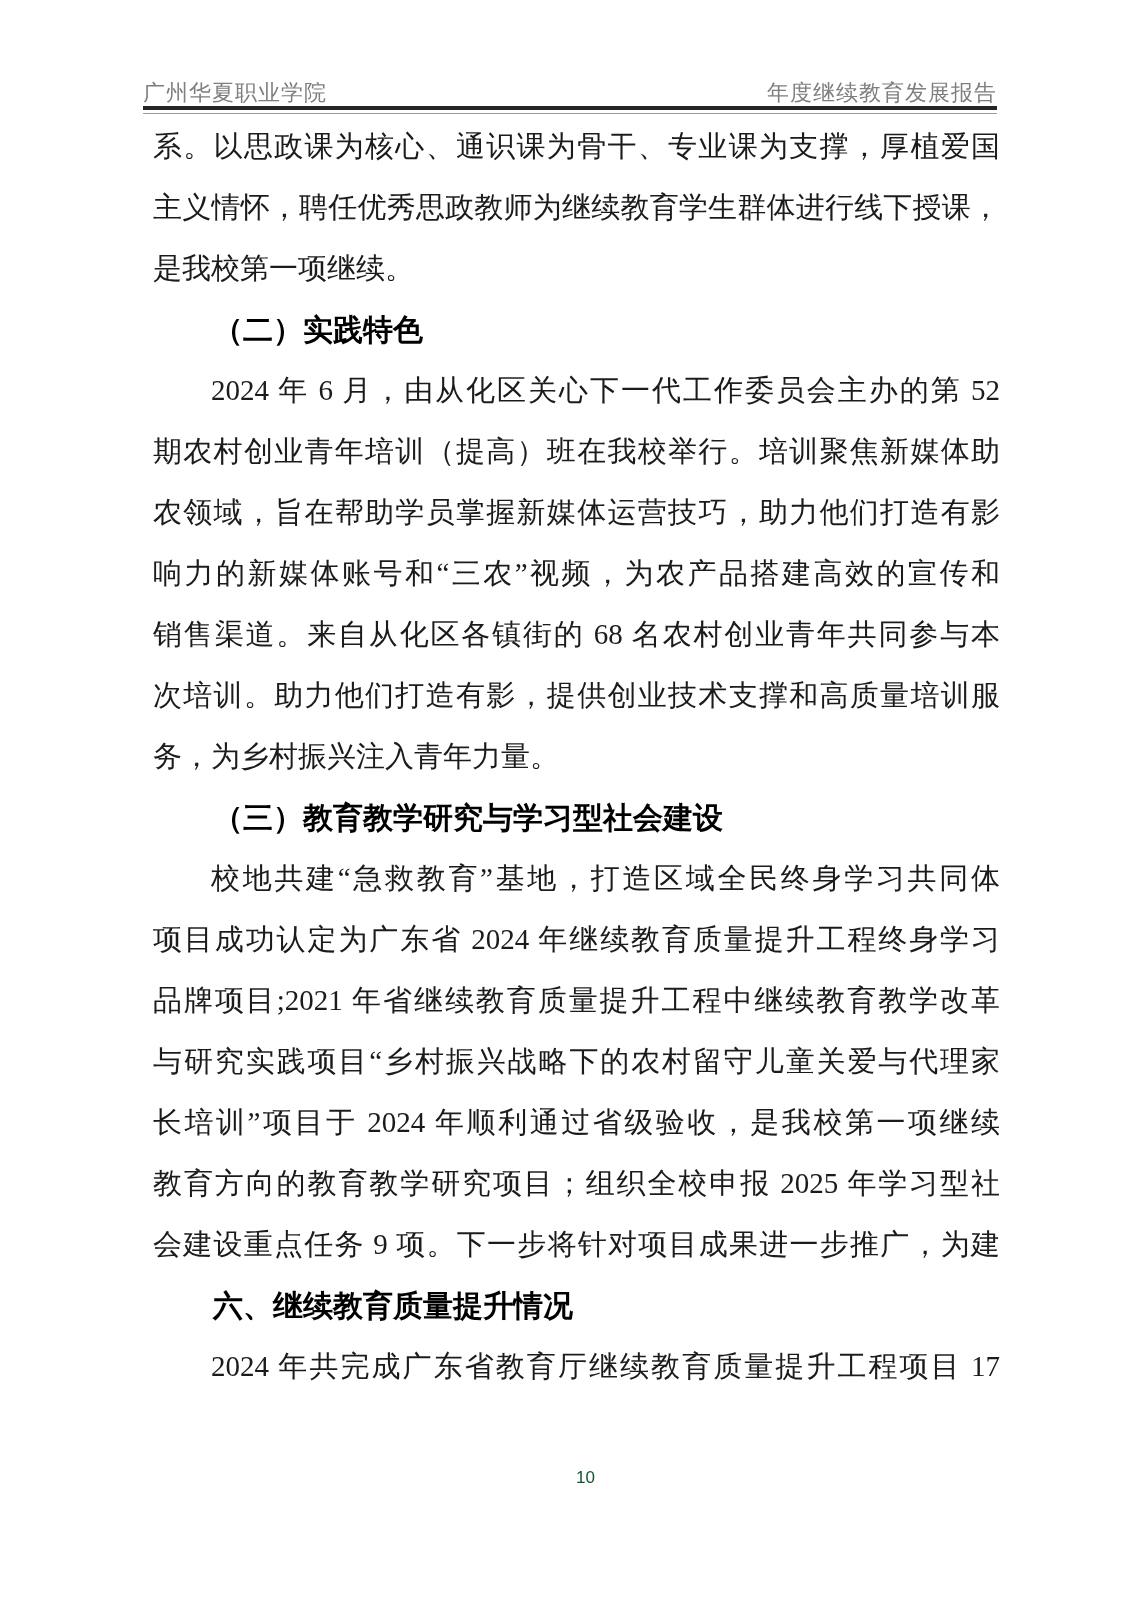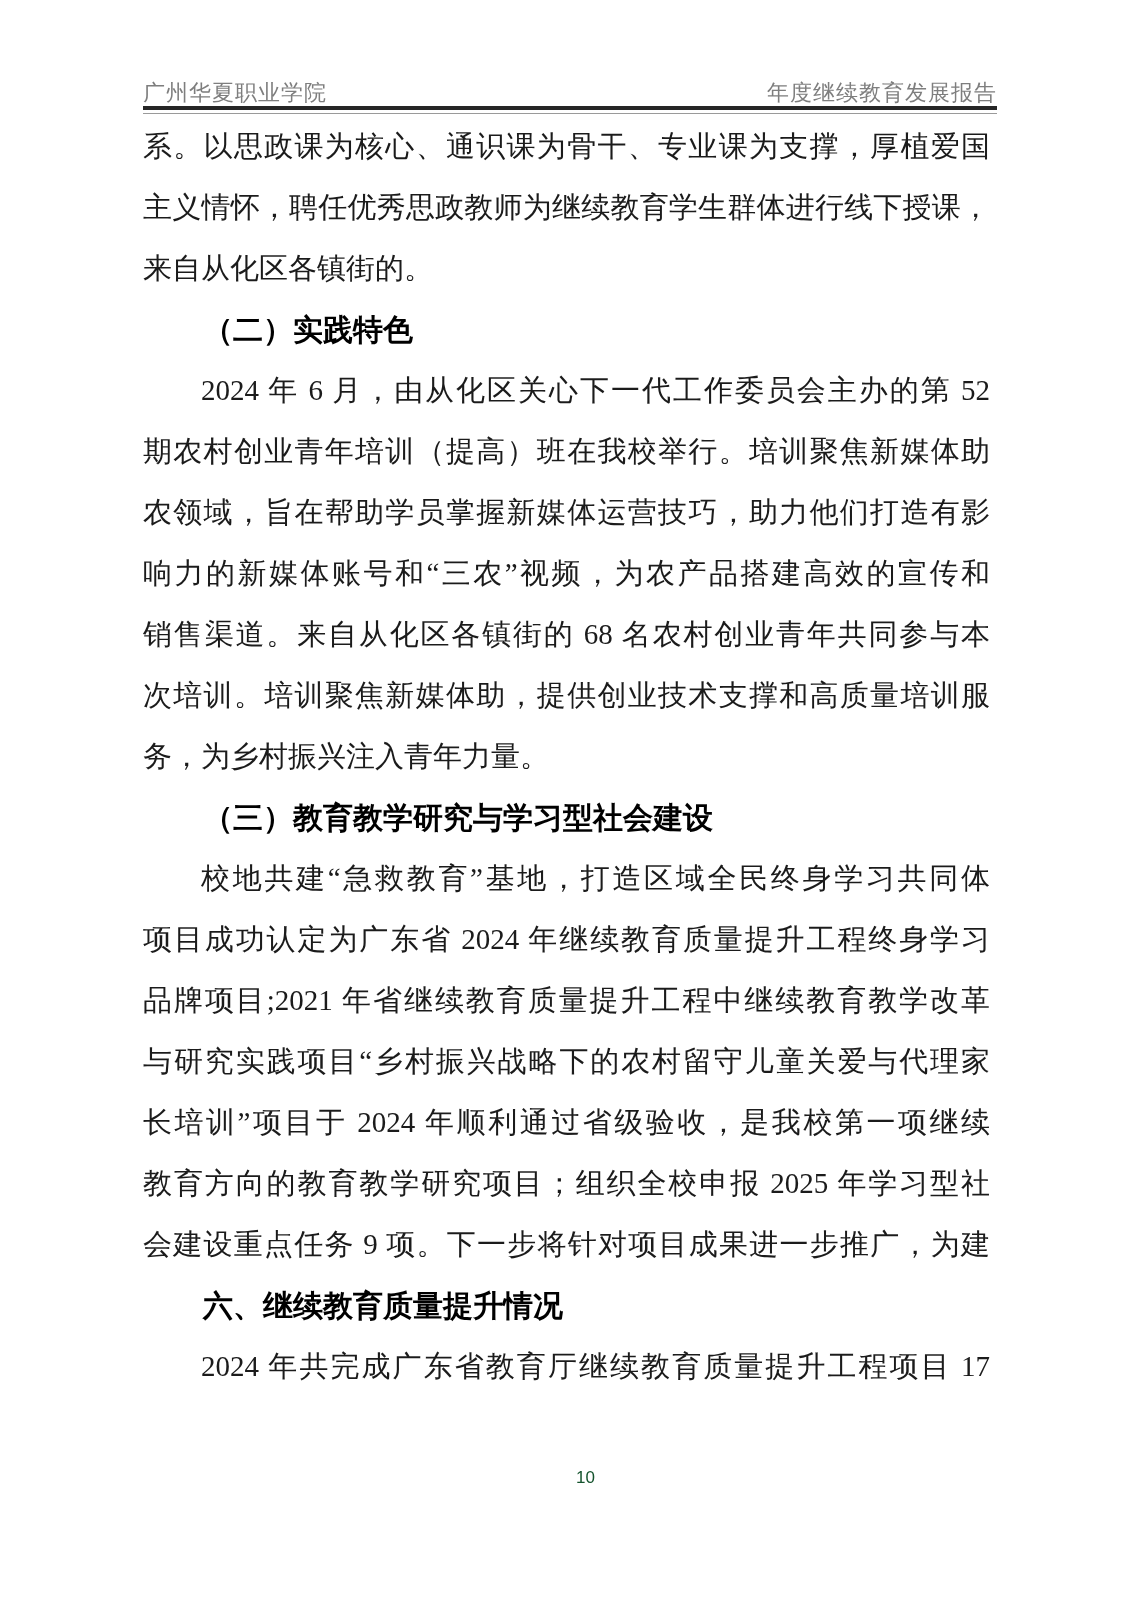"系。以思政课为核心、通识课为骨干、专业课为支撑，厚植爱国" .doc-body { left: 143px -> 153px }
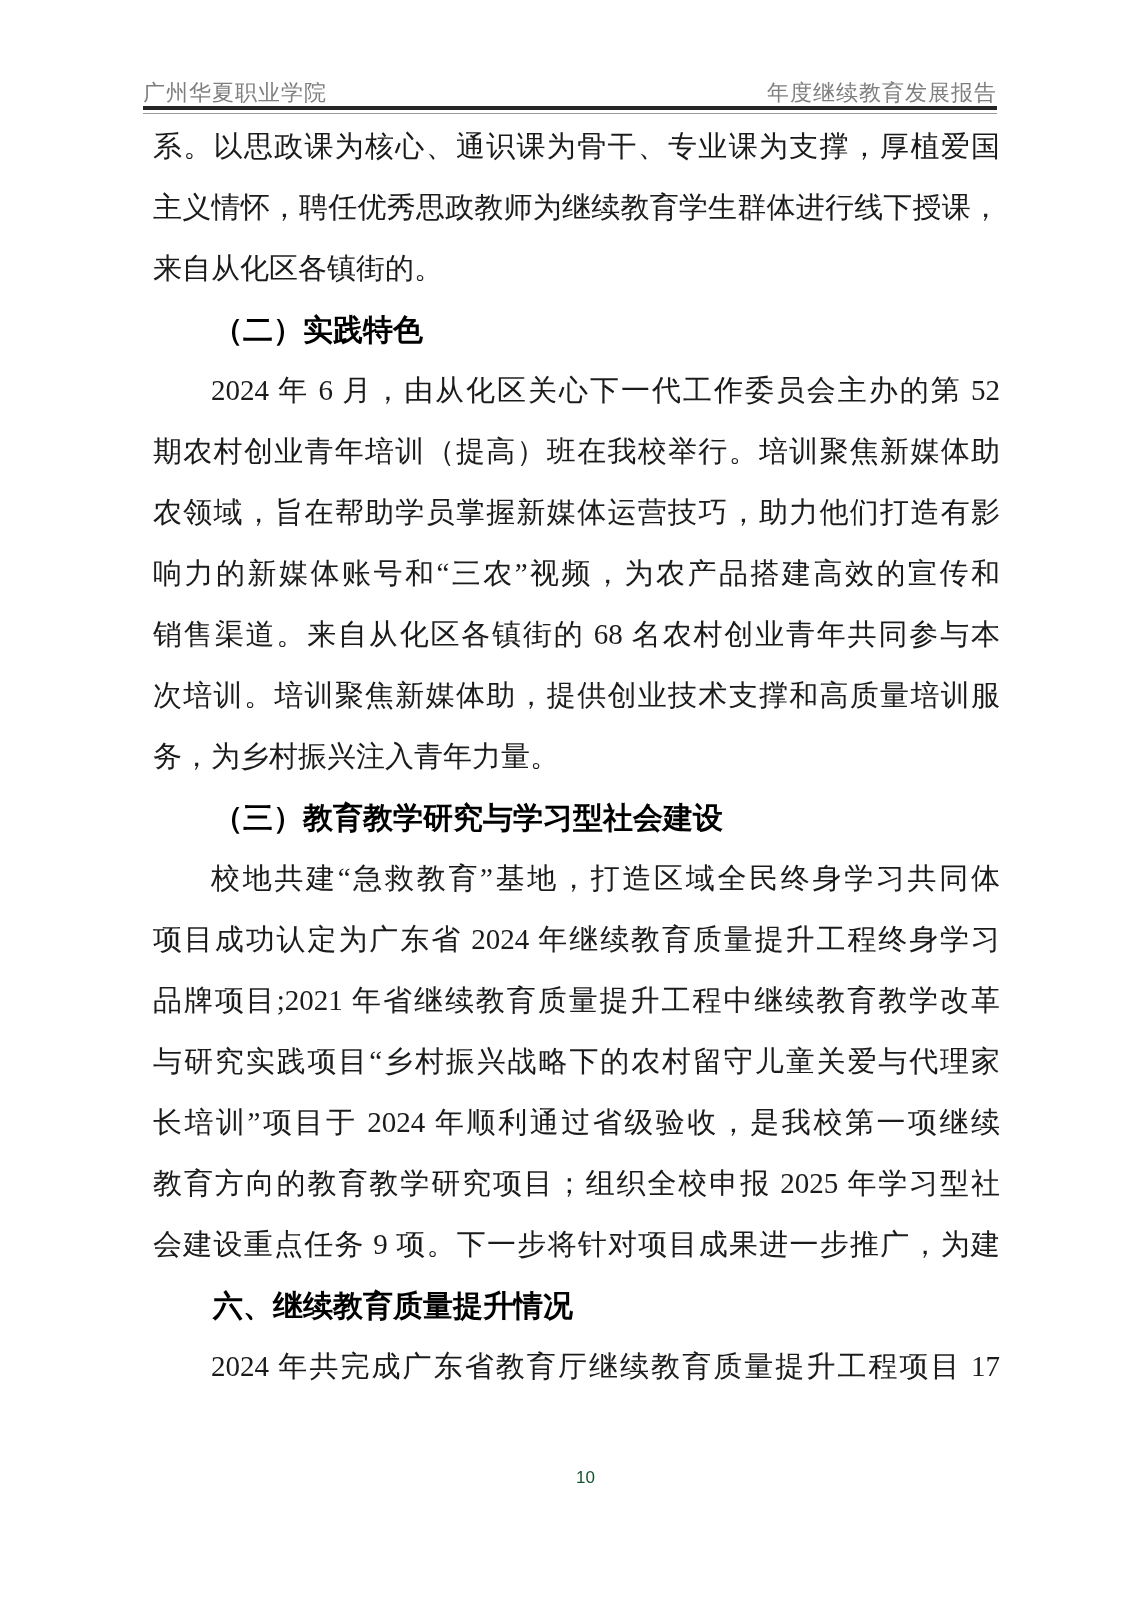"来自从化区各镇街的。" div.text-line { text: 来自从化区各镇街的 -> 是我校第一项继续 }
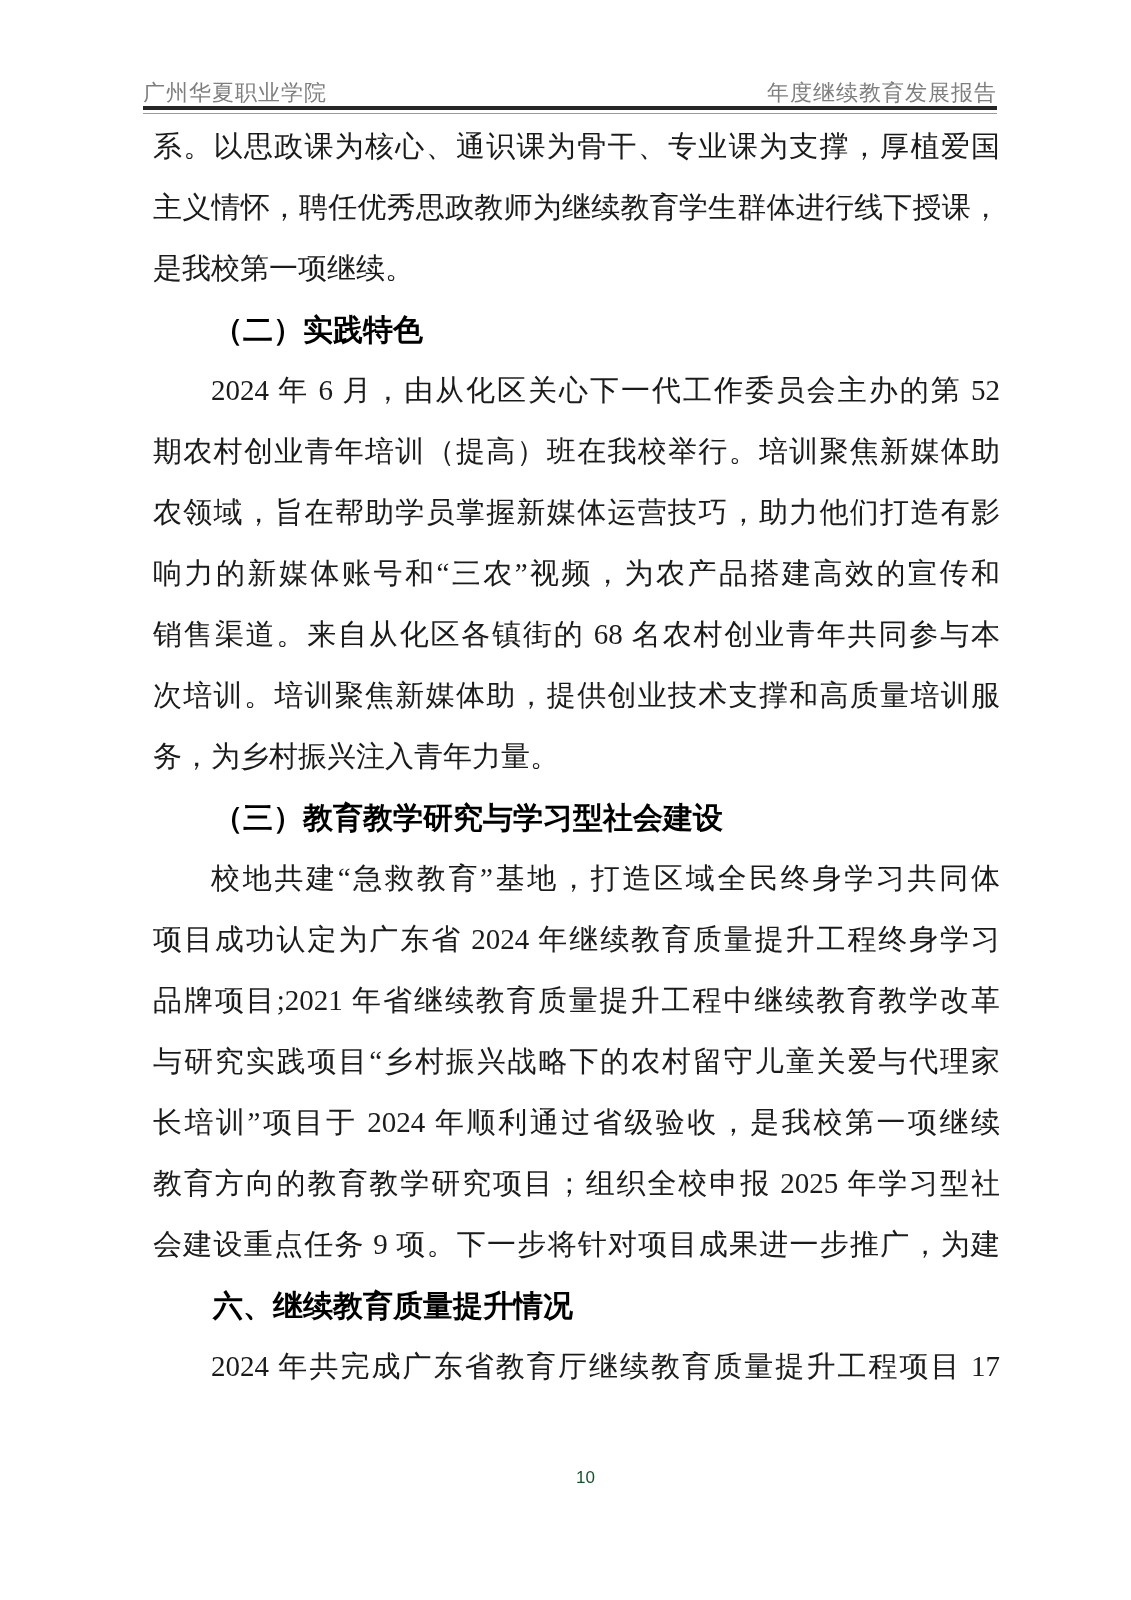"次培训。培训聚焦新媒体助，提供创业技术支撑和高质量培训服" div.text-line { text: 培训聚焦新媒体助 -> 助力他们打造有影 }
